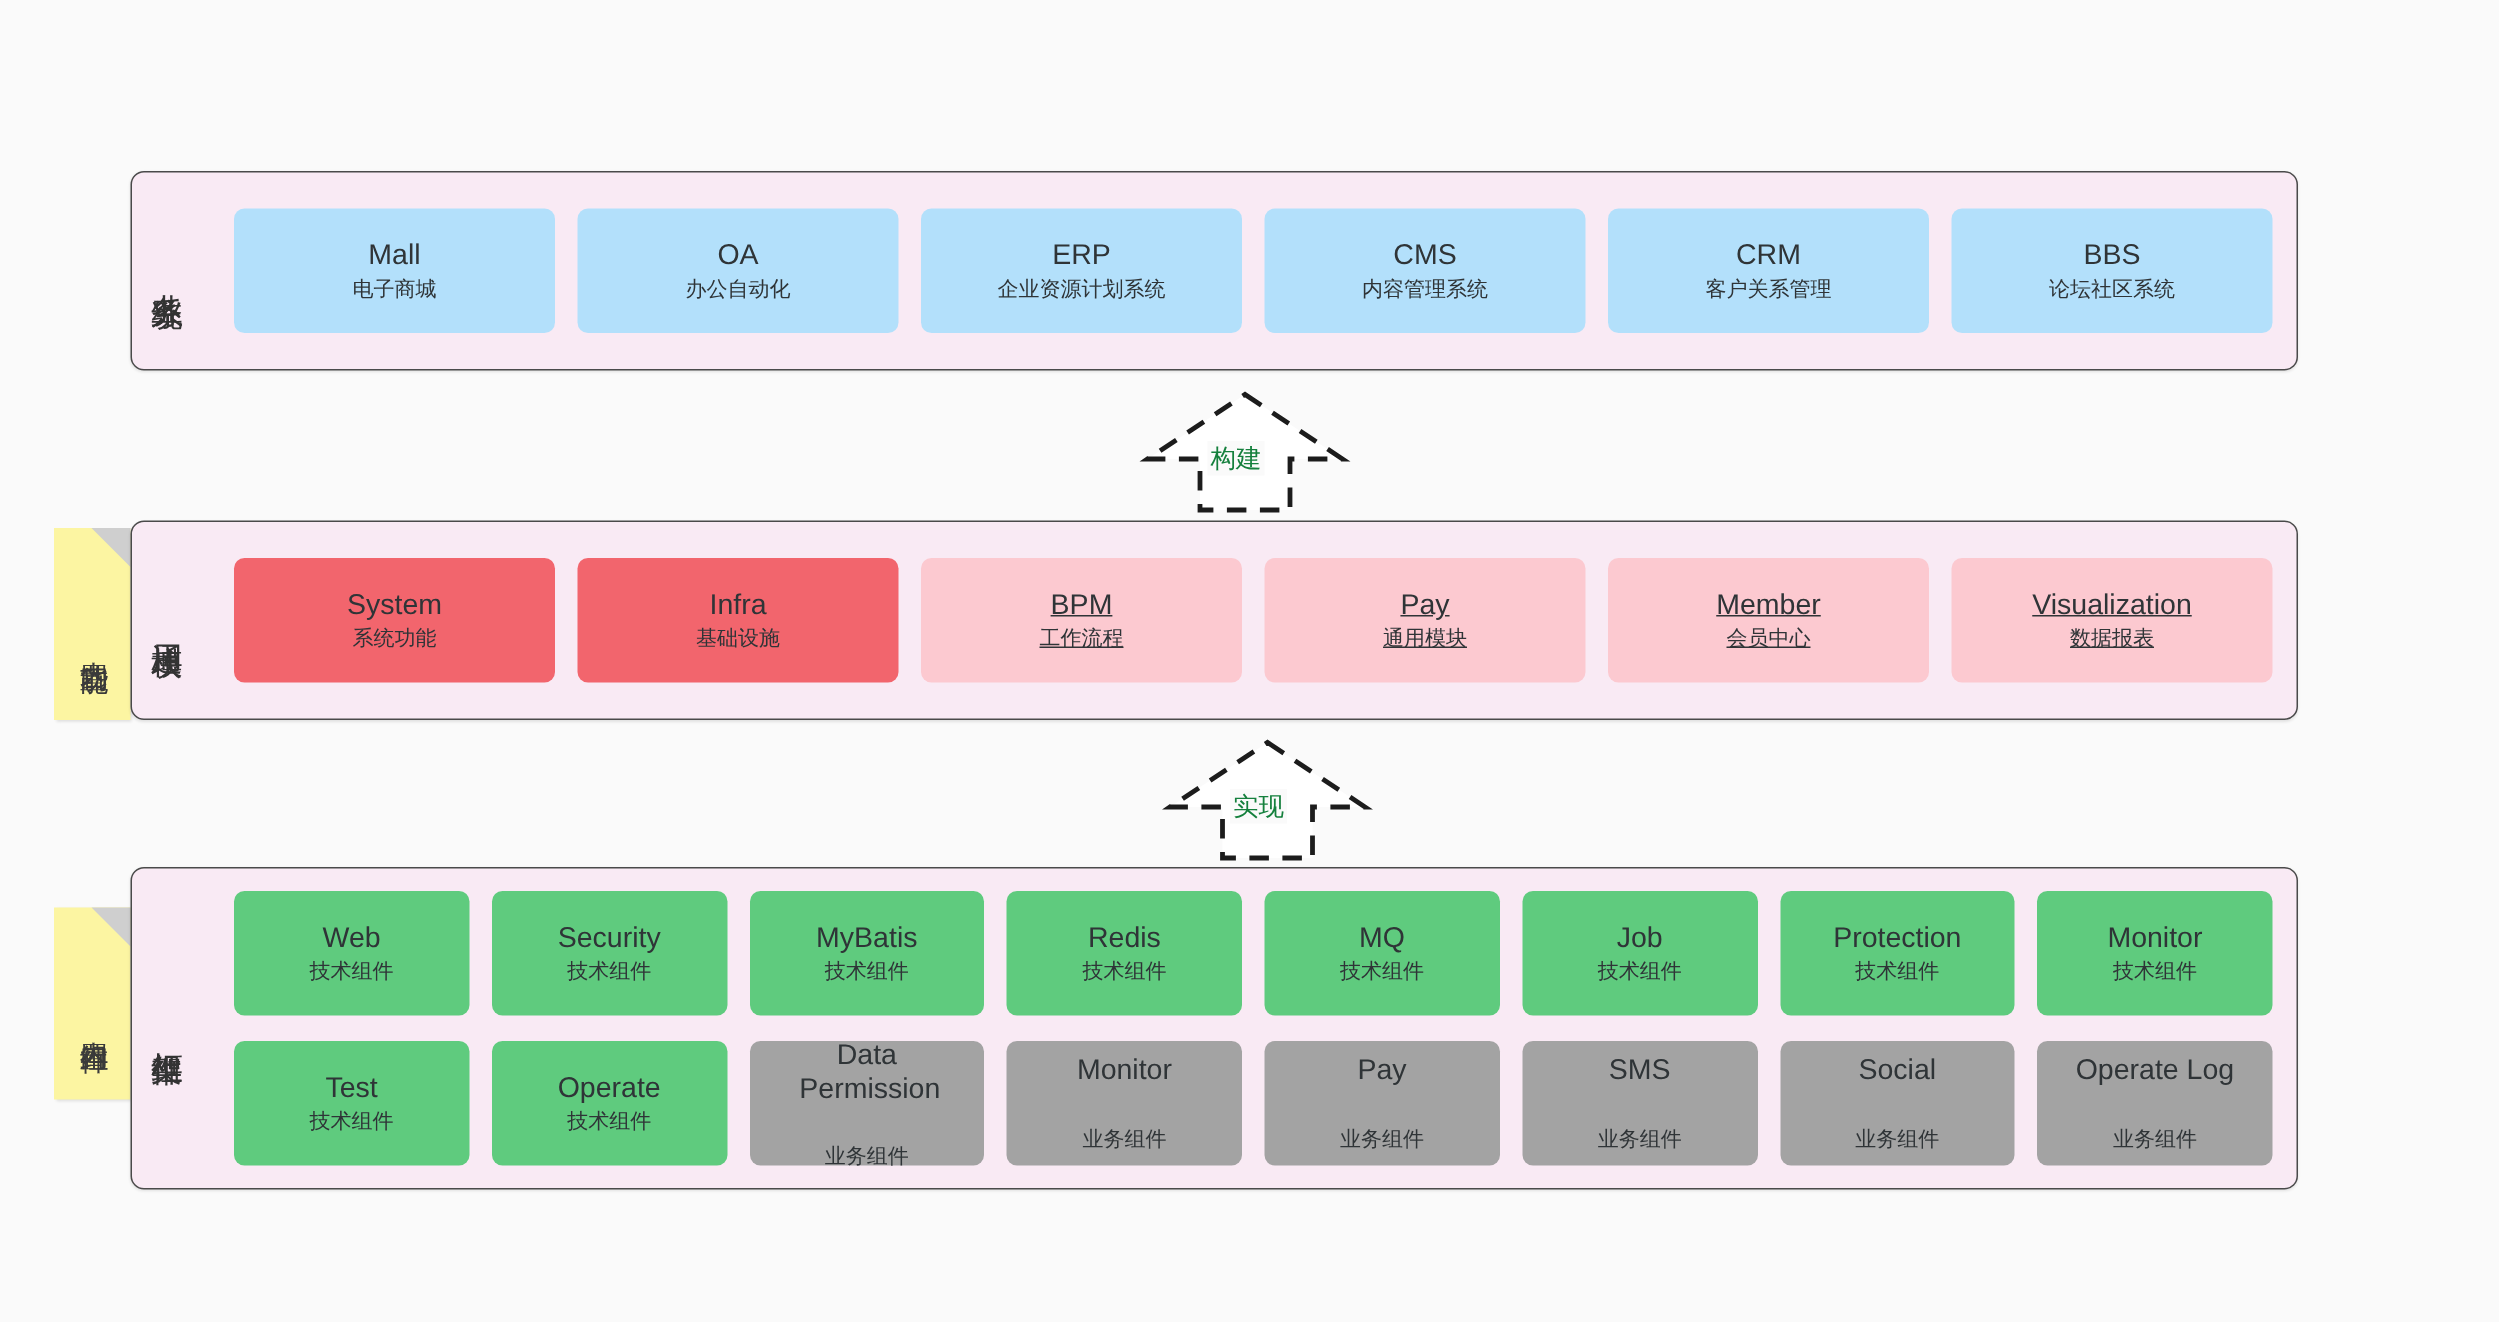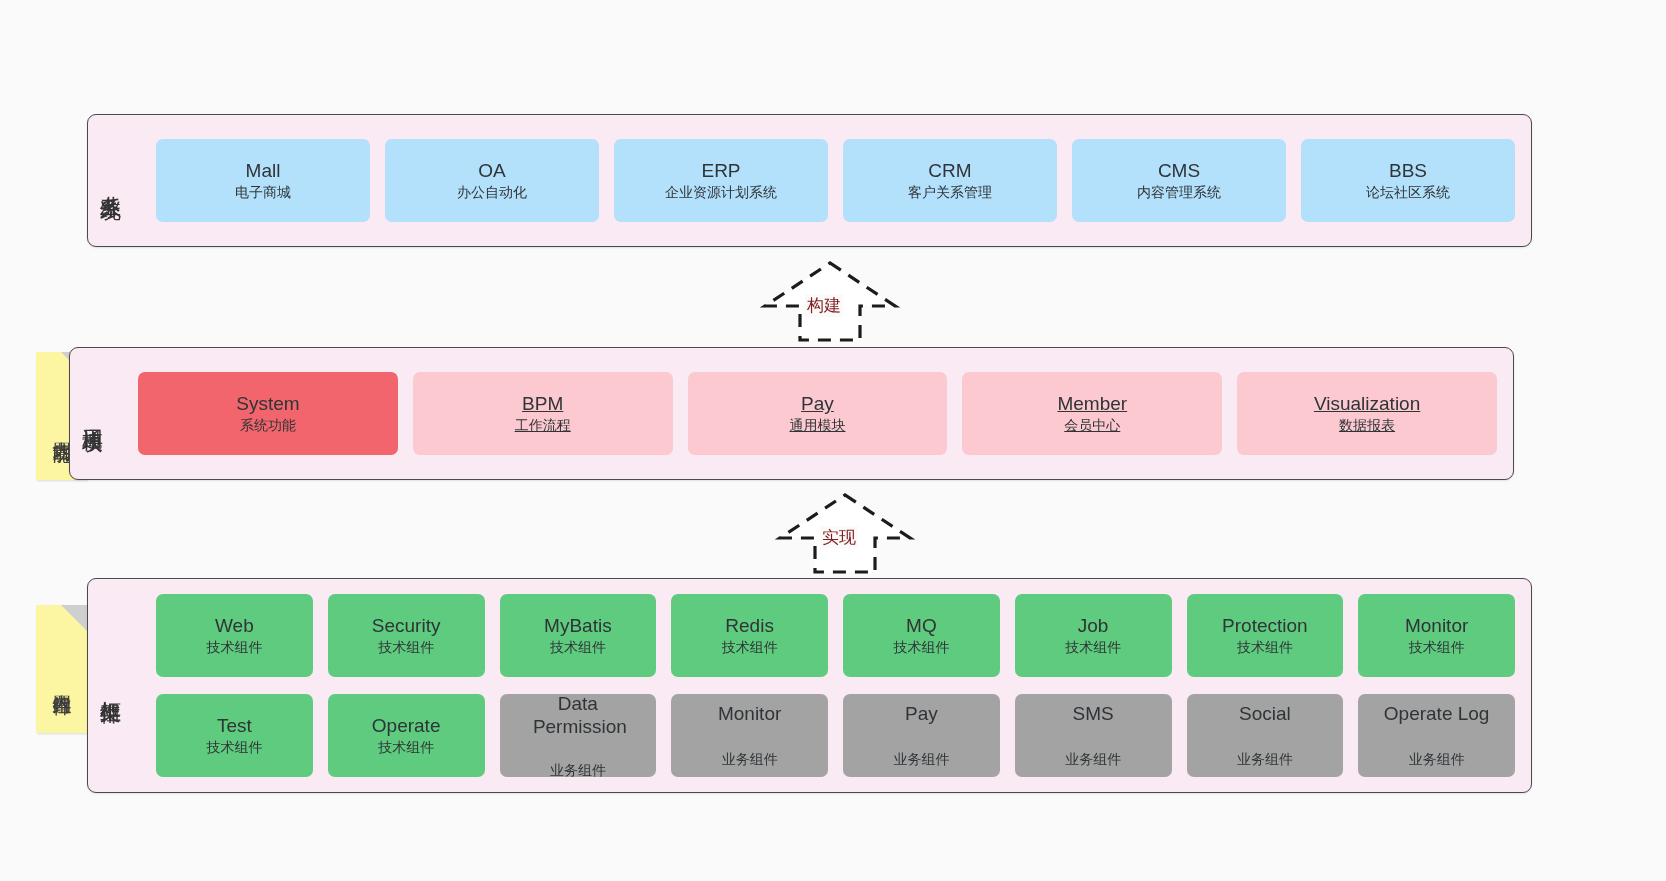"CRM" div.card { order: before "CMS" -> after "CMS" }
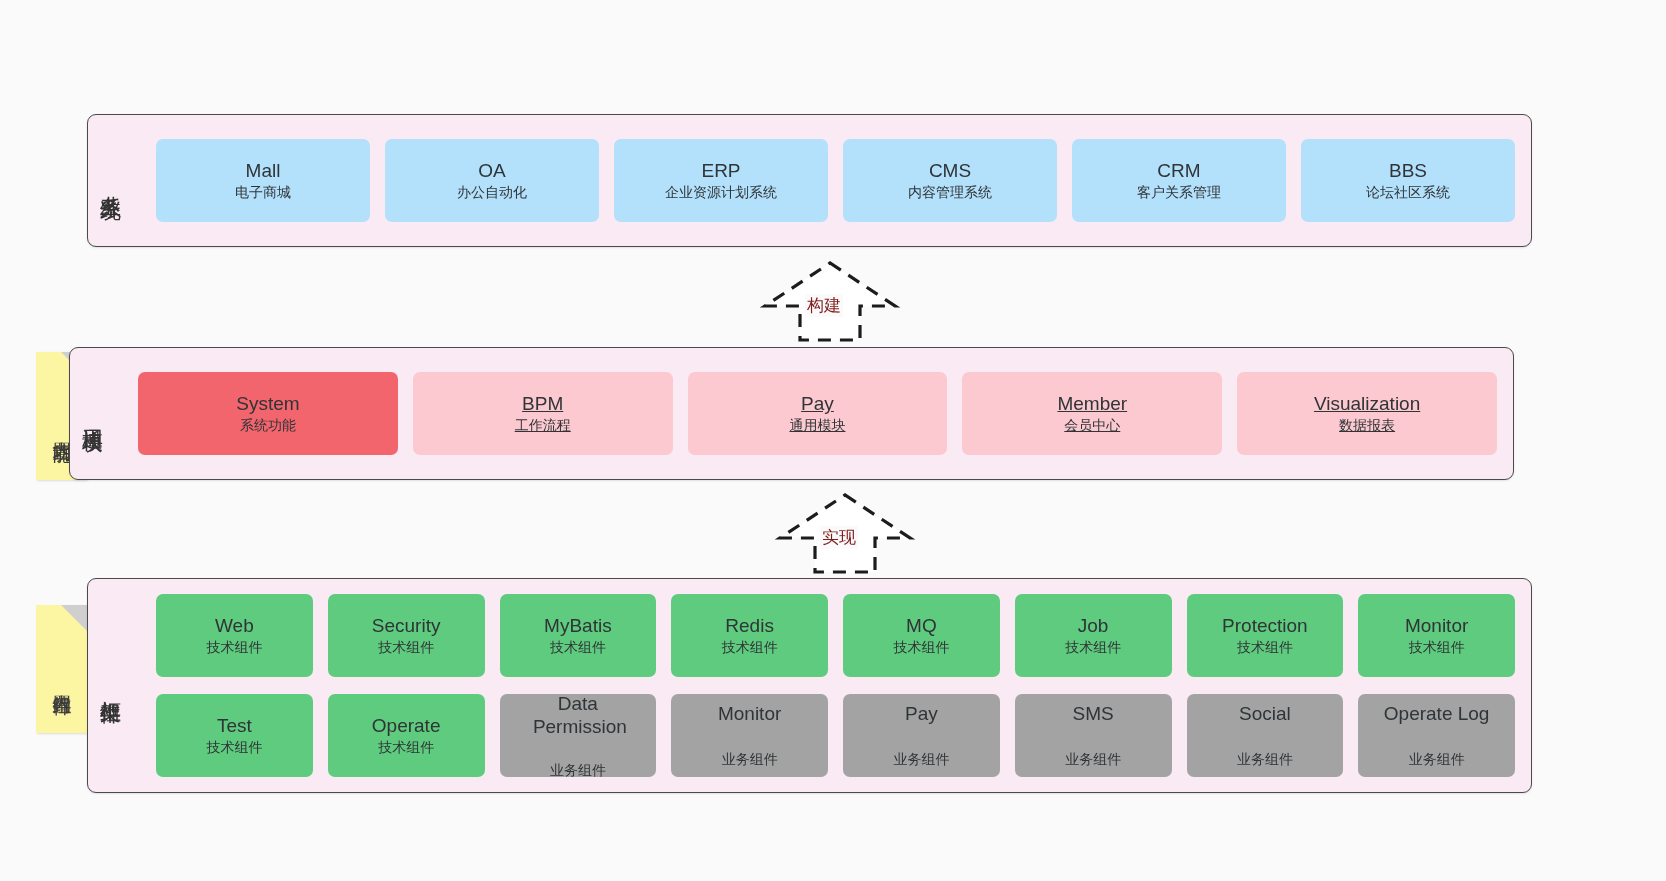"构建" .arrow-label { color: #7f1d1d -> #15803d }
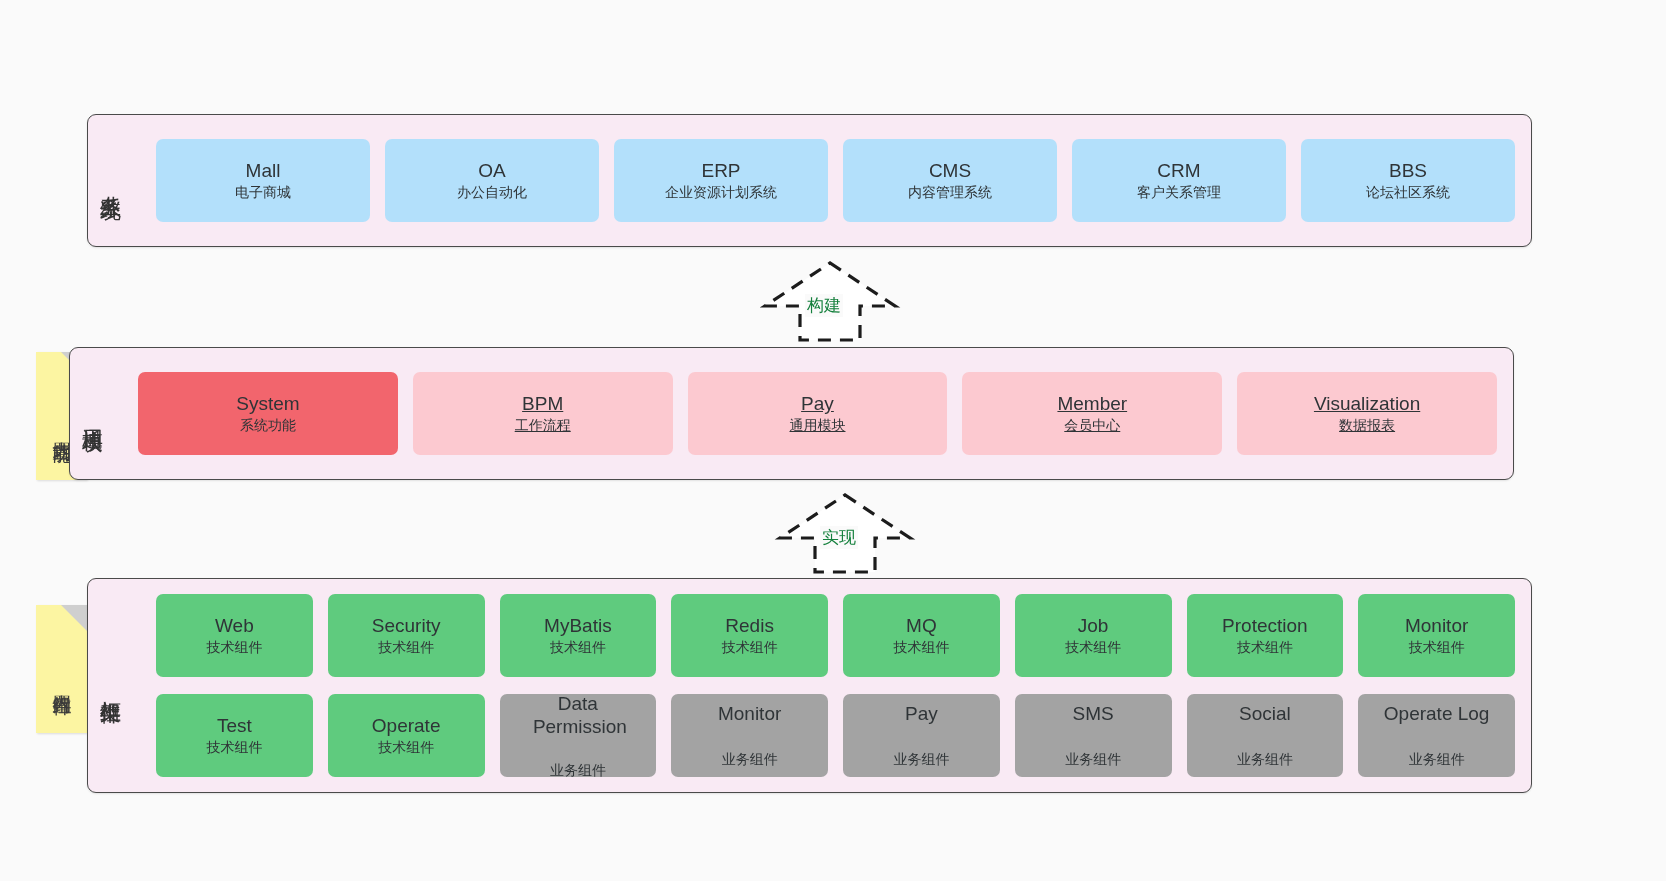"System" div.layer { left: 69px -> 87px }
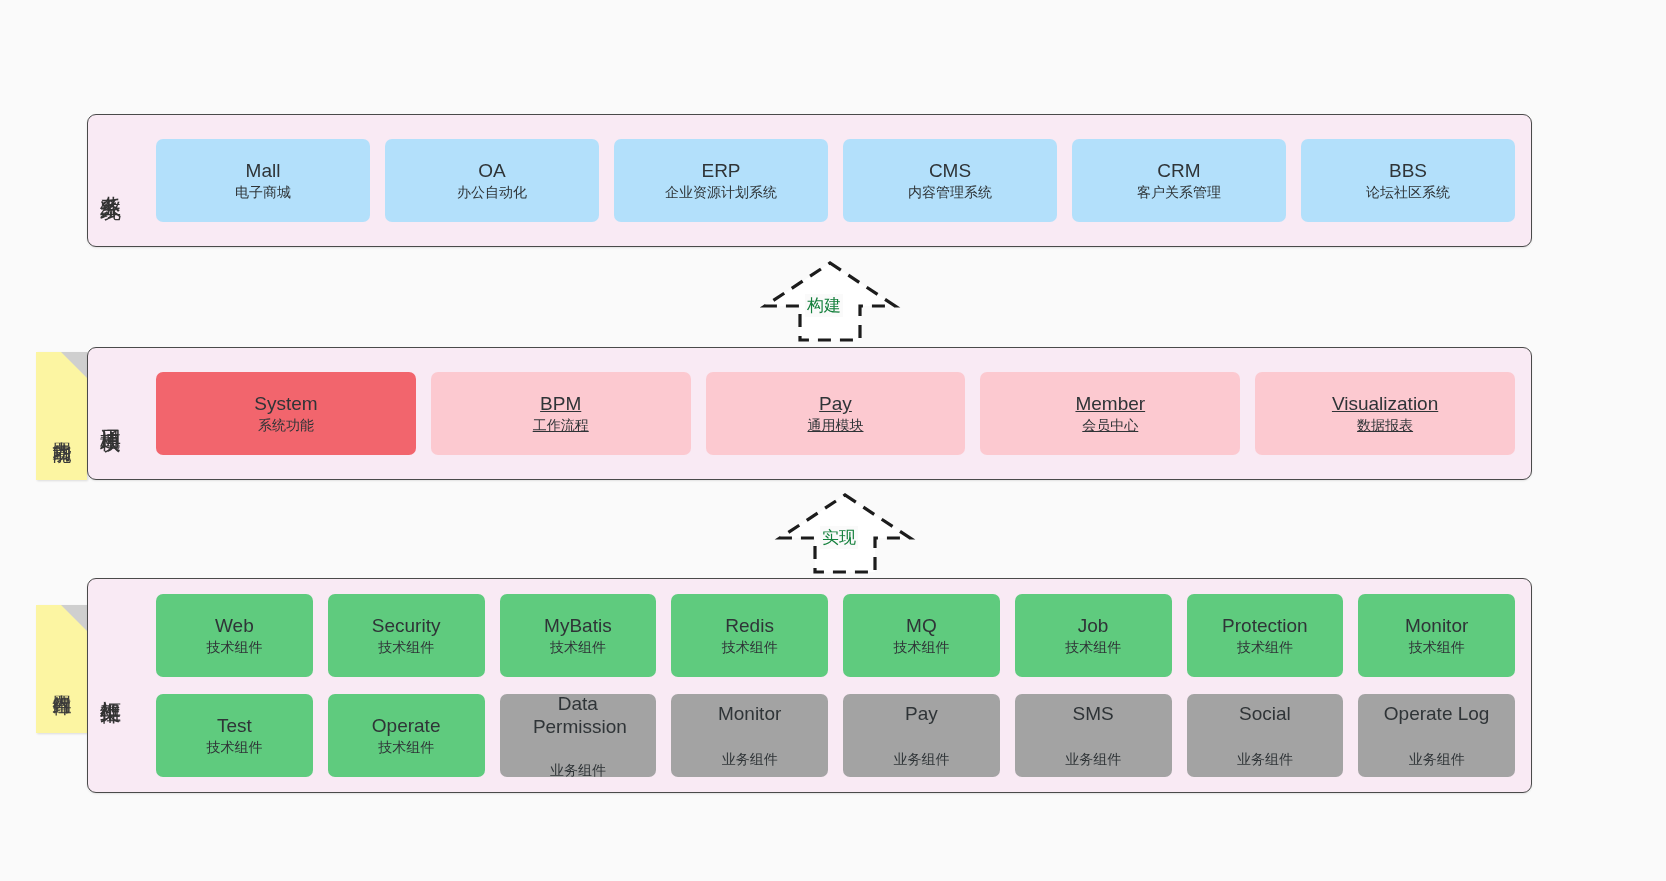"Infra" div.card { html: none -> <div> <span>Infra</span> <span>基础设施</span> </div> }
